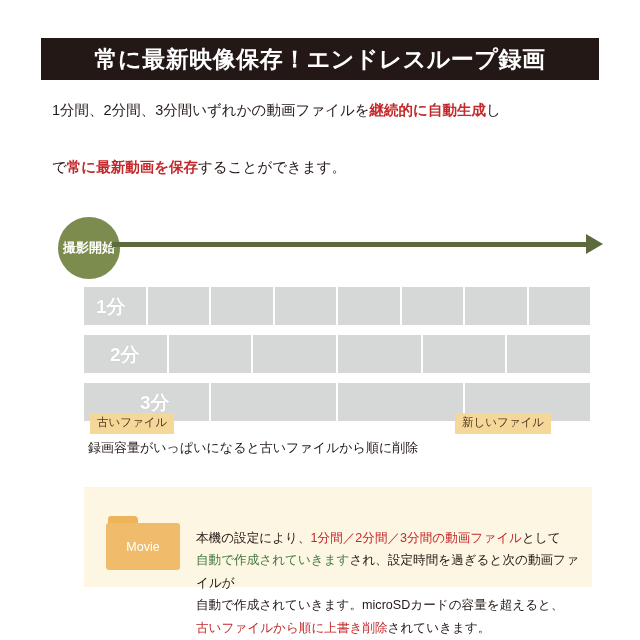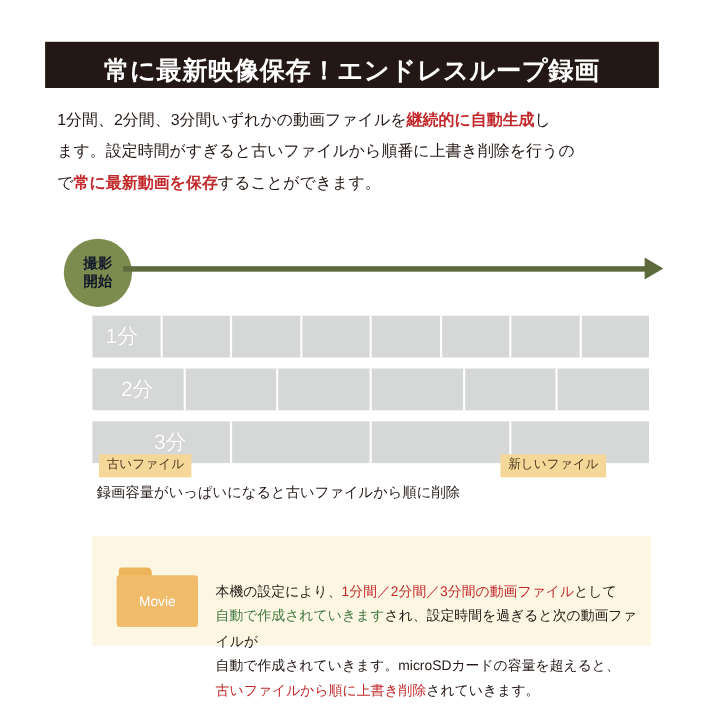"常に最新映像保存！エンドレスループ録画" .title-bar { align-items: flex-end -> center }
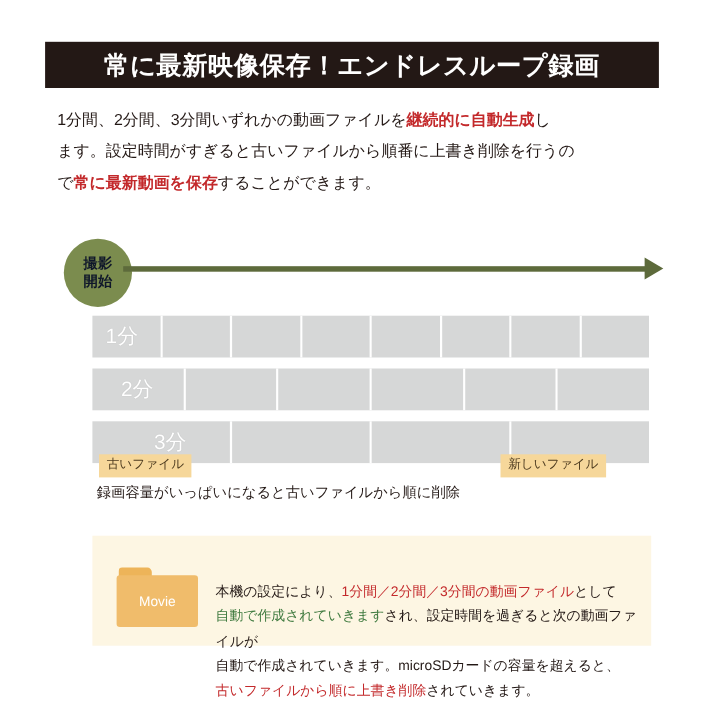"ます。設定時間がすぎると古いファイルから順番に上書き削除を行うの" span { html: <span>ます。設定時間がすぎると古いファイルから順番に上書き削除を行うの</span> -> none }
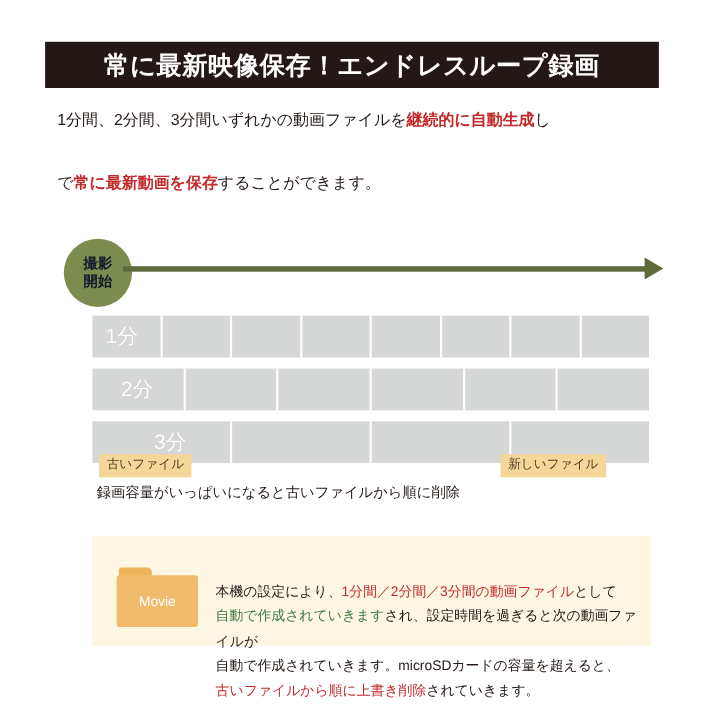"撮影" .start-badge { color: #0f172a -> #ffffff; flex-direction: column -> row }
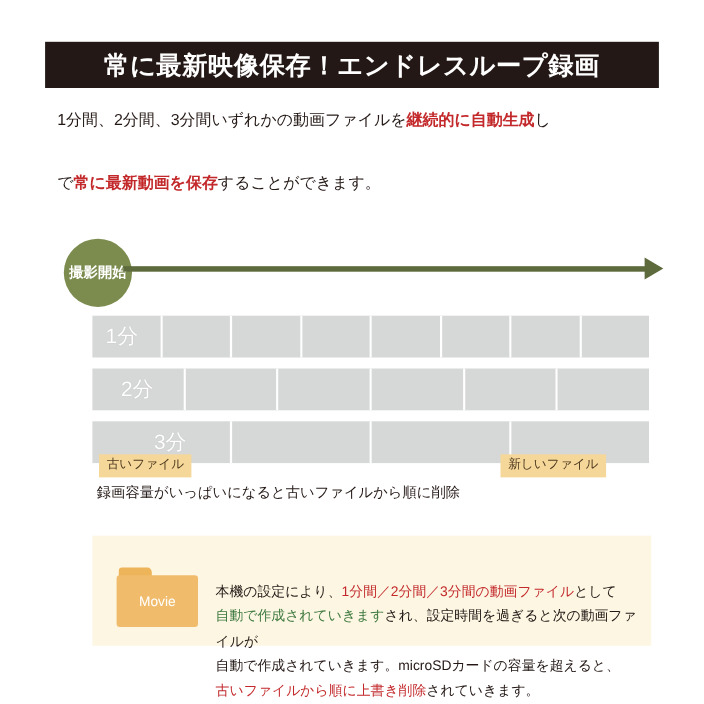"1分" .row-label { font-weight: normal -> bold }
